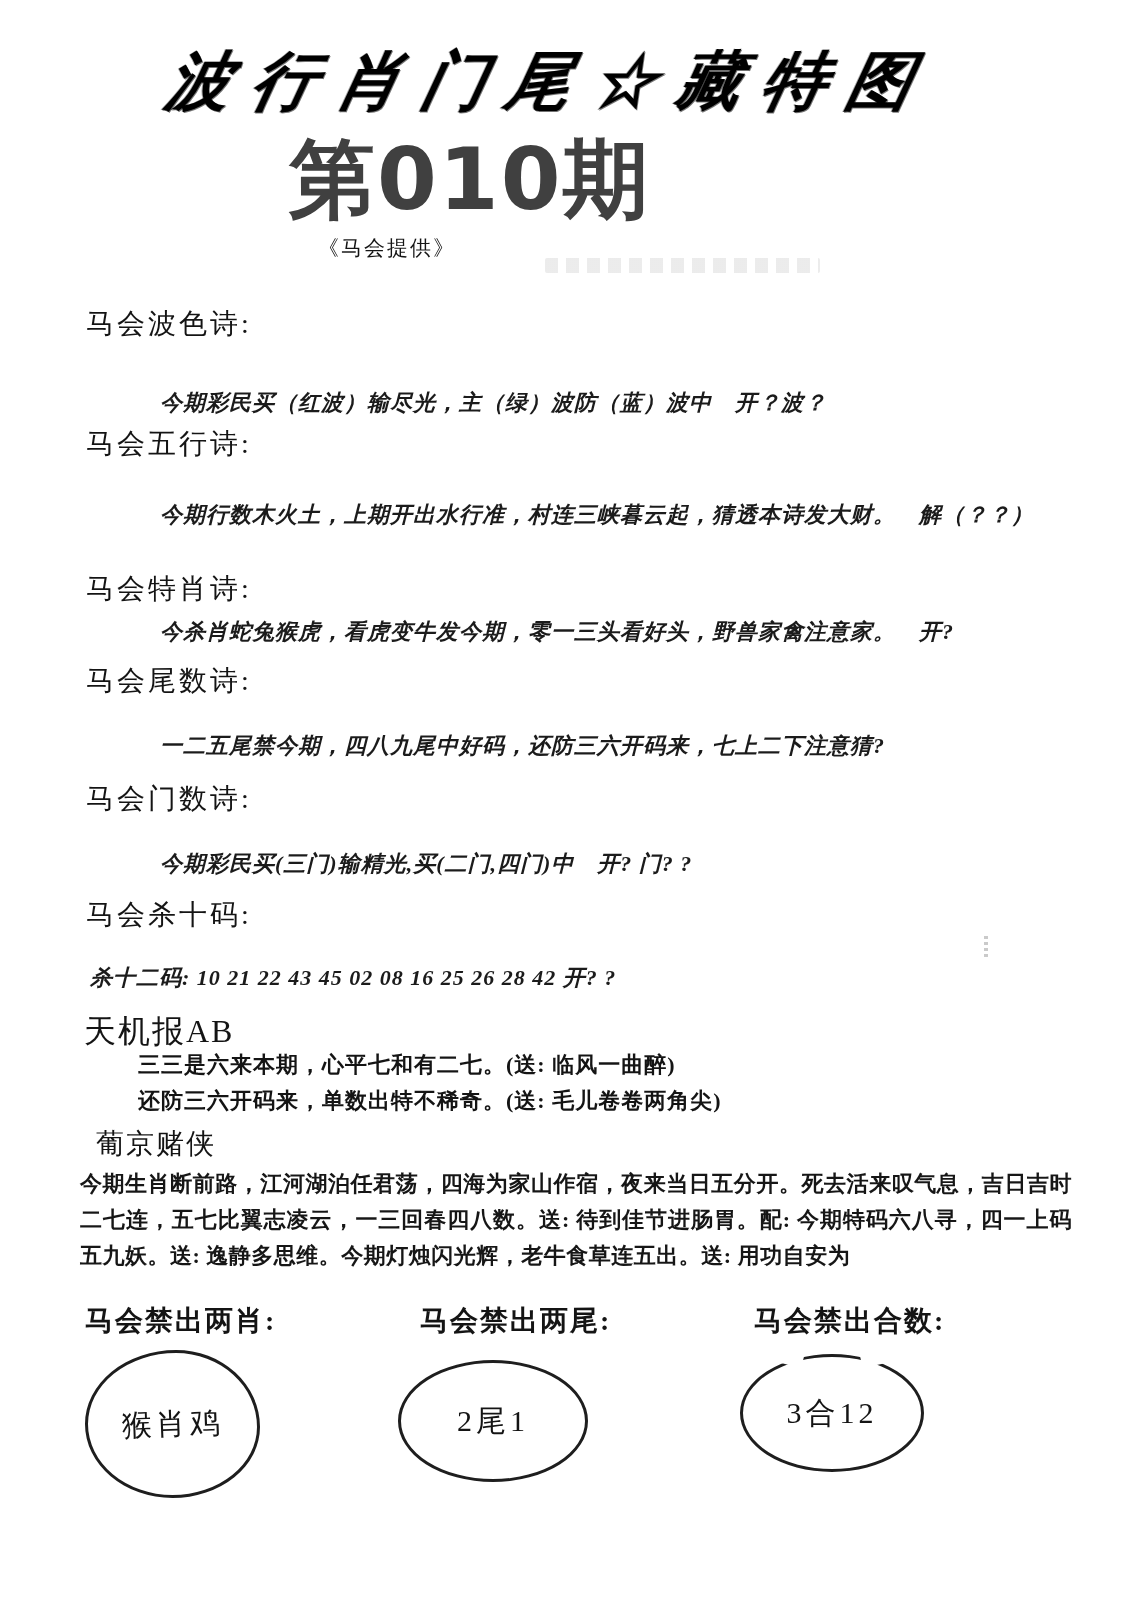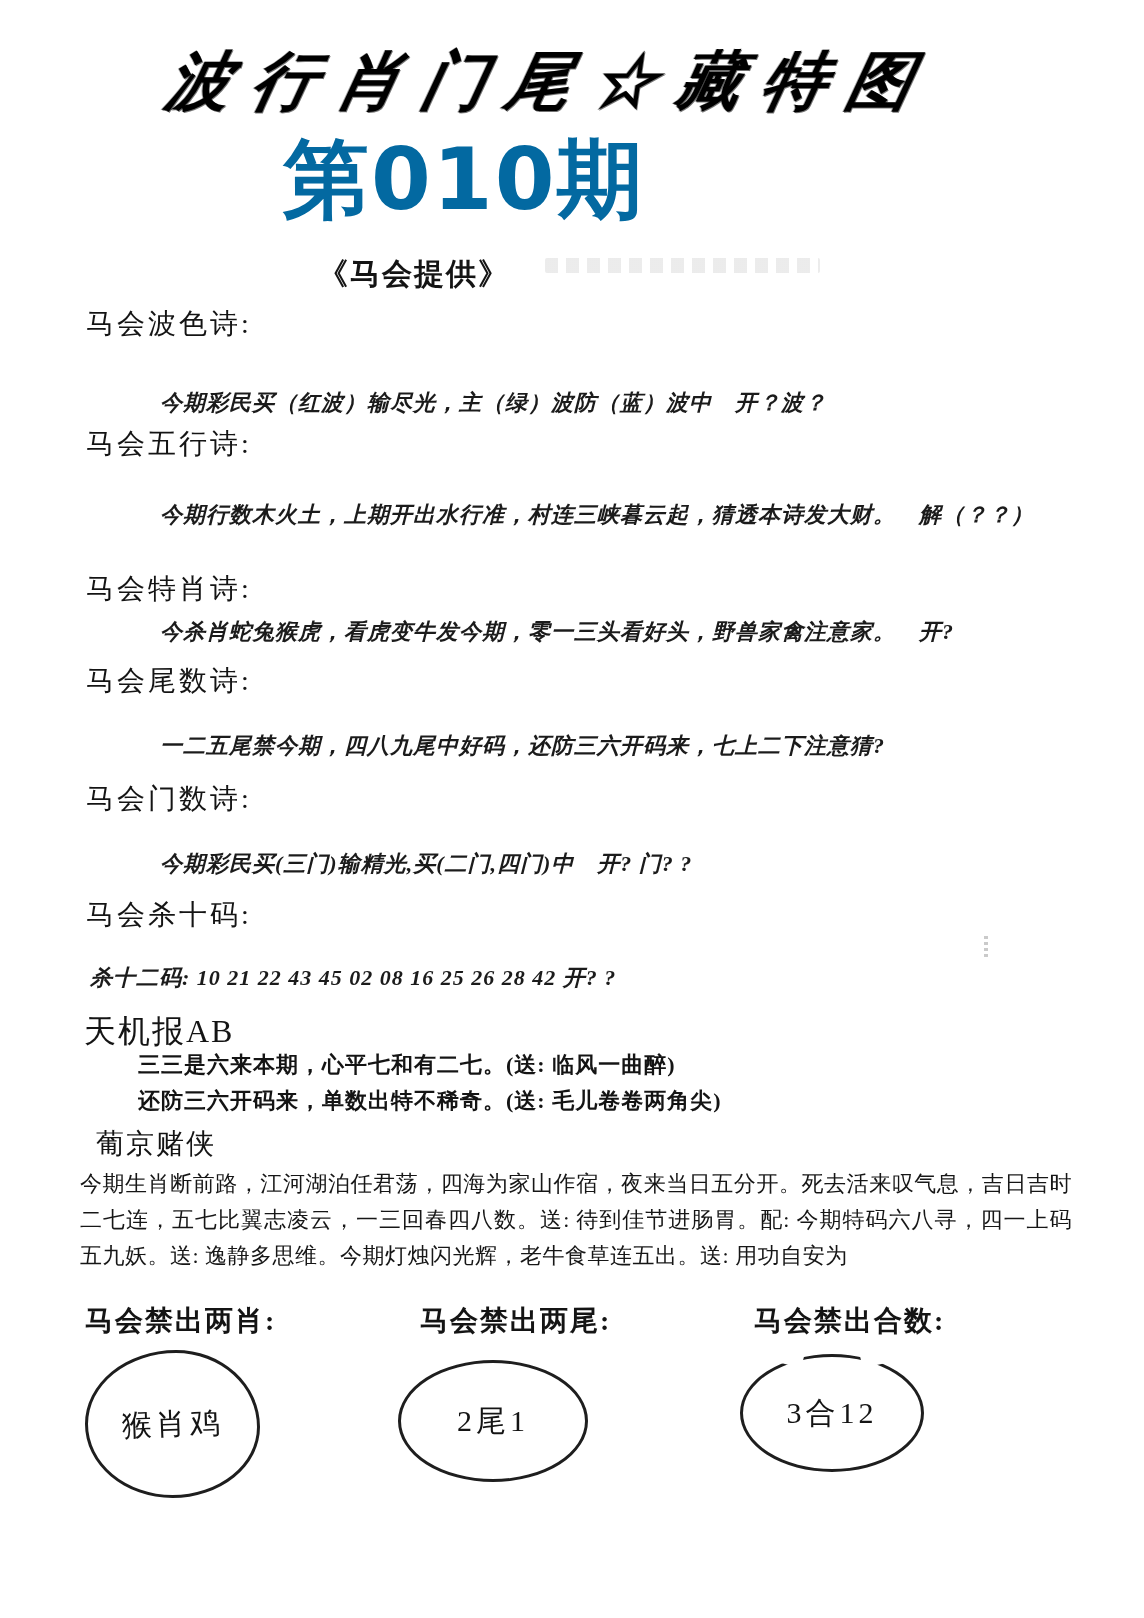"第010期" .issue { color: #0369a1 -> #404040; left: 283px -> 289px }
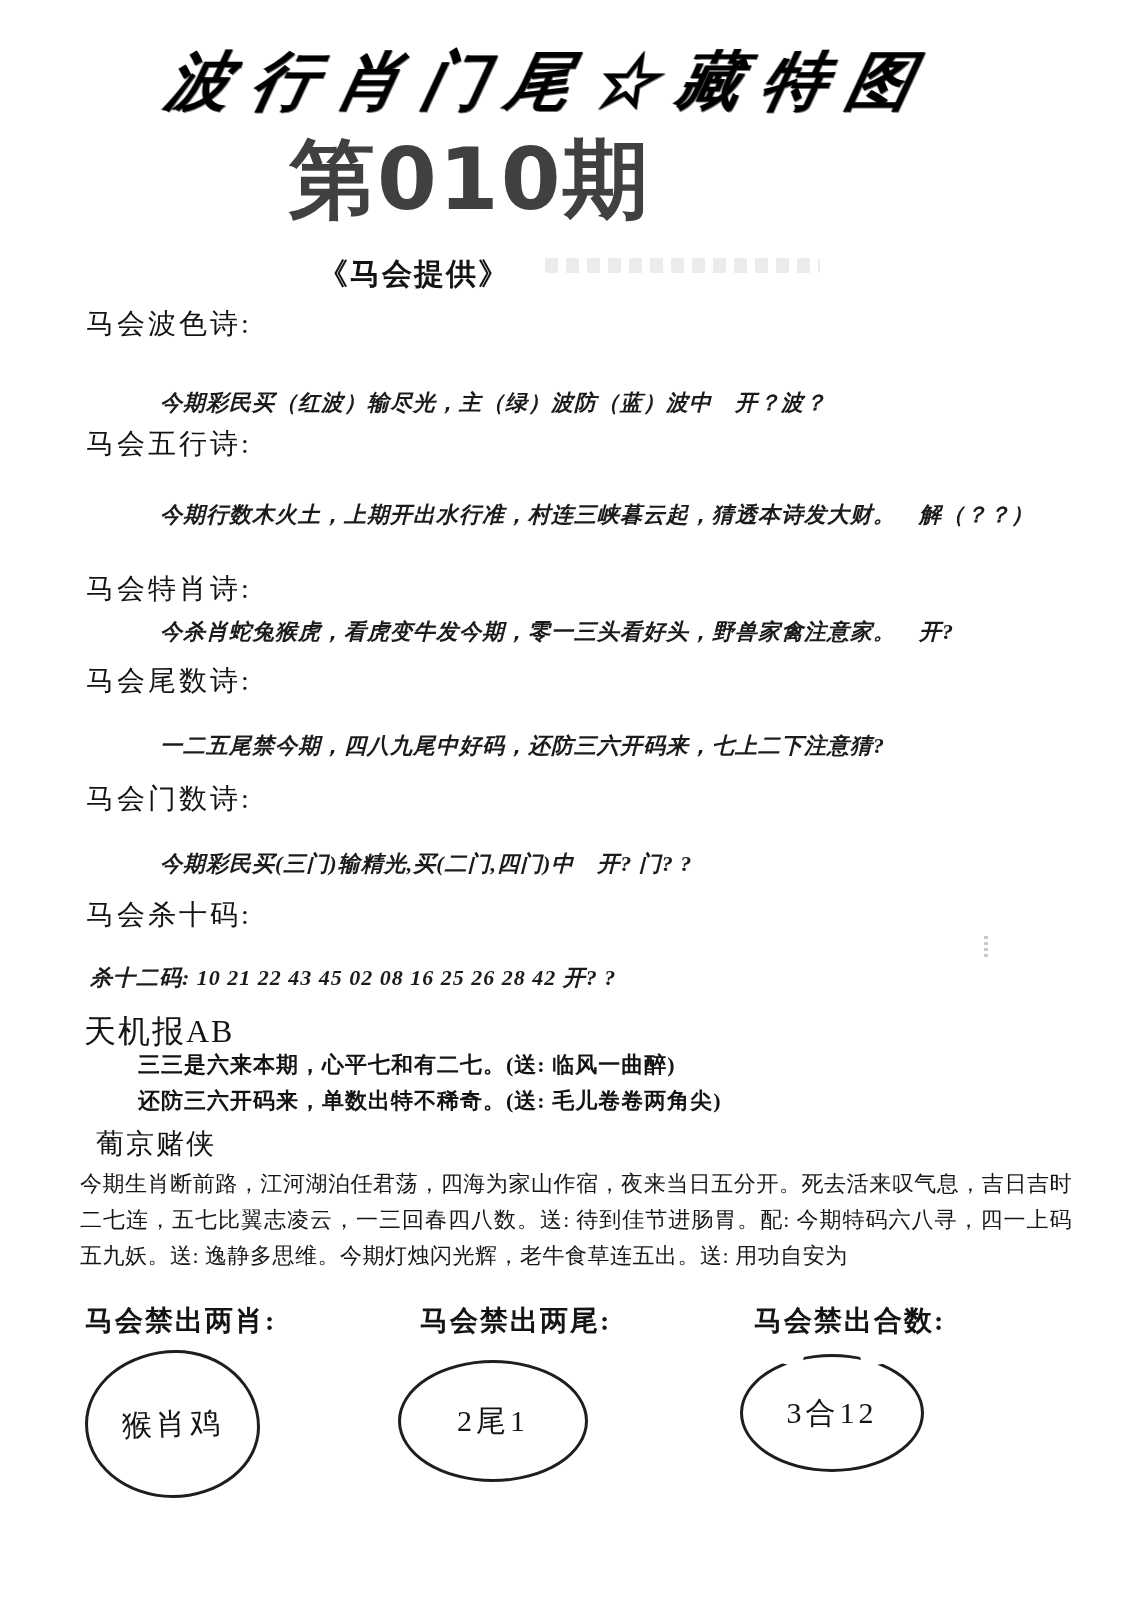"《马会提供》" .provider { font-size: 30px -> 21px; font-weight: bold -> none; top: 254px -> 234px }
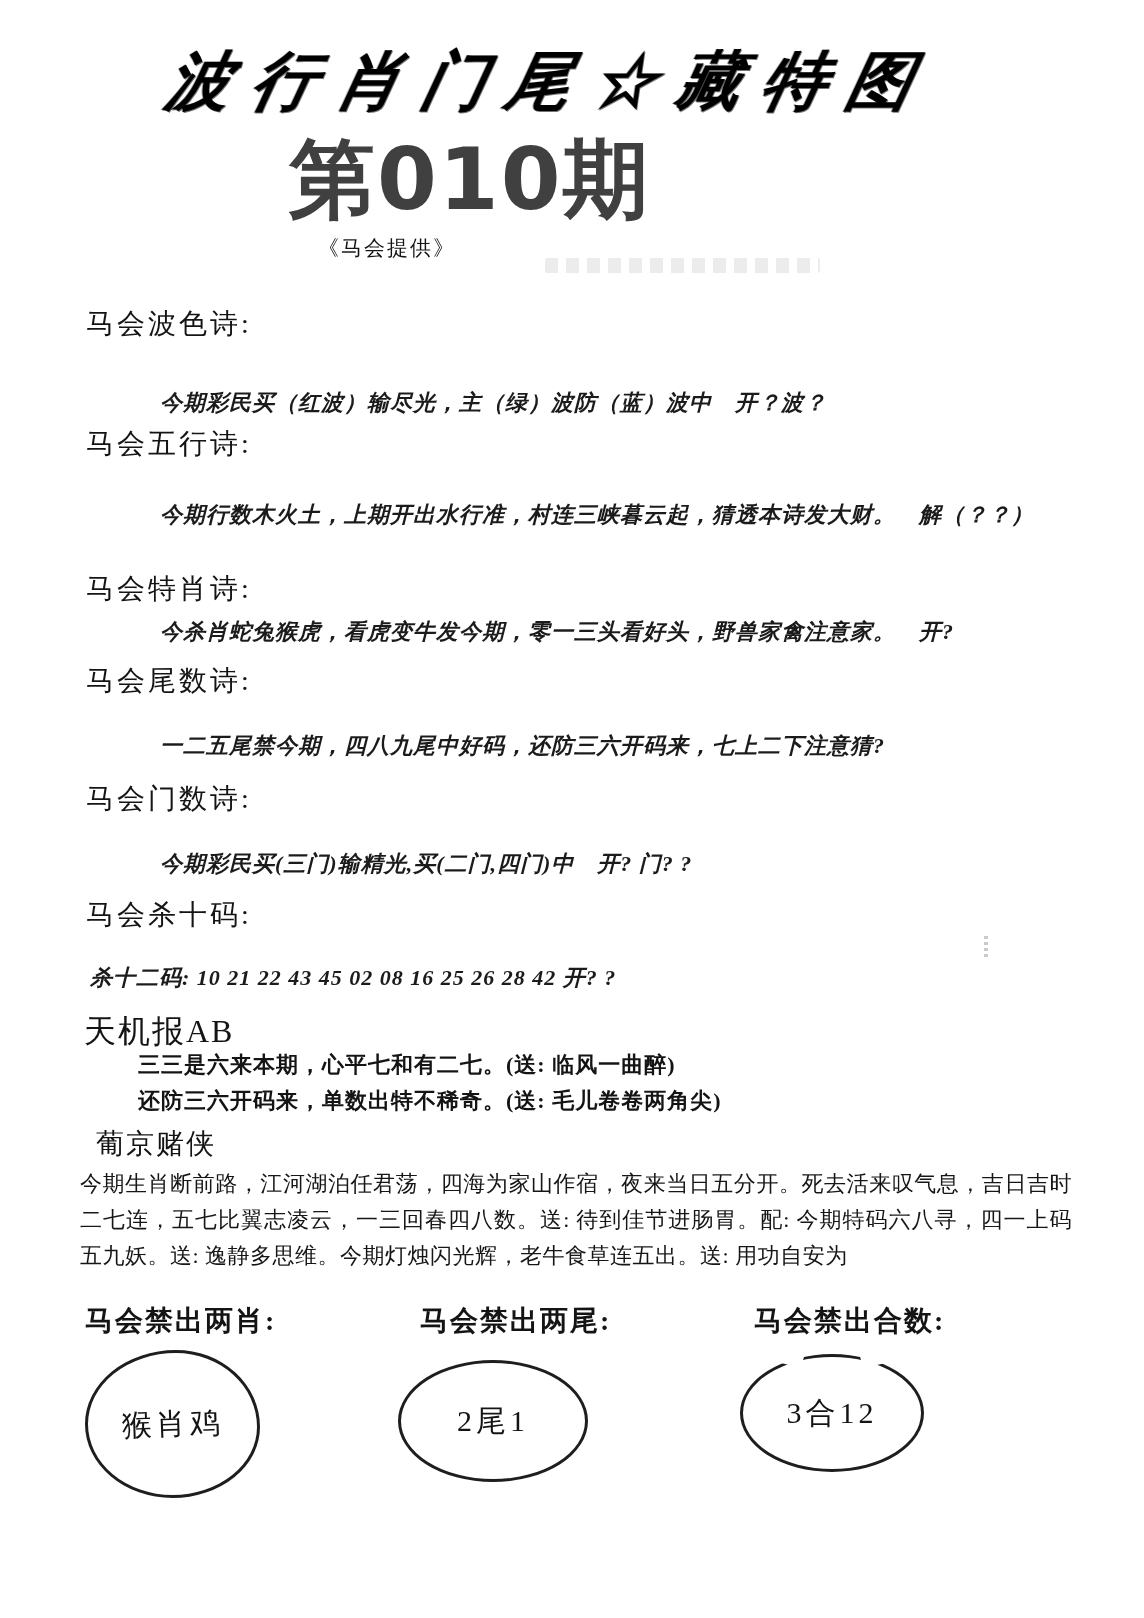"今期生肖断前路，江河湖泊任君荡，四海为家山作宿，夜来当日五分开。死去活来叹气息，" .pj-para { font-weight: normal -> bold }
